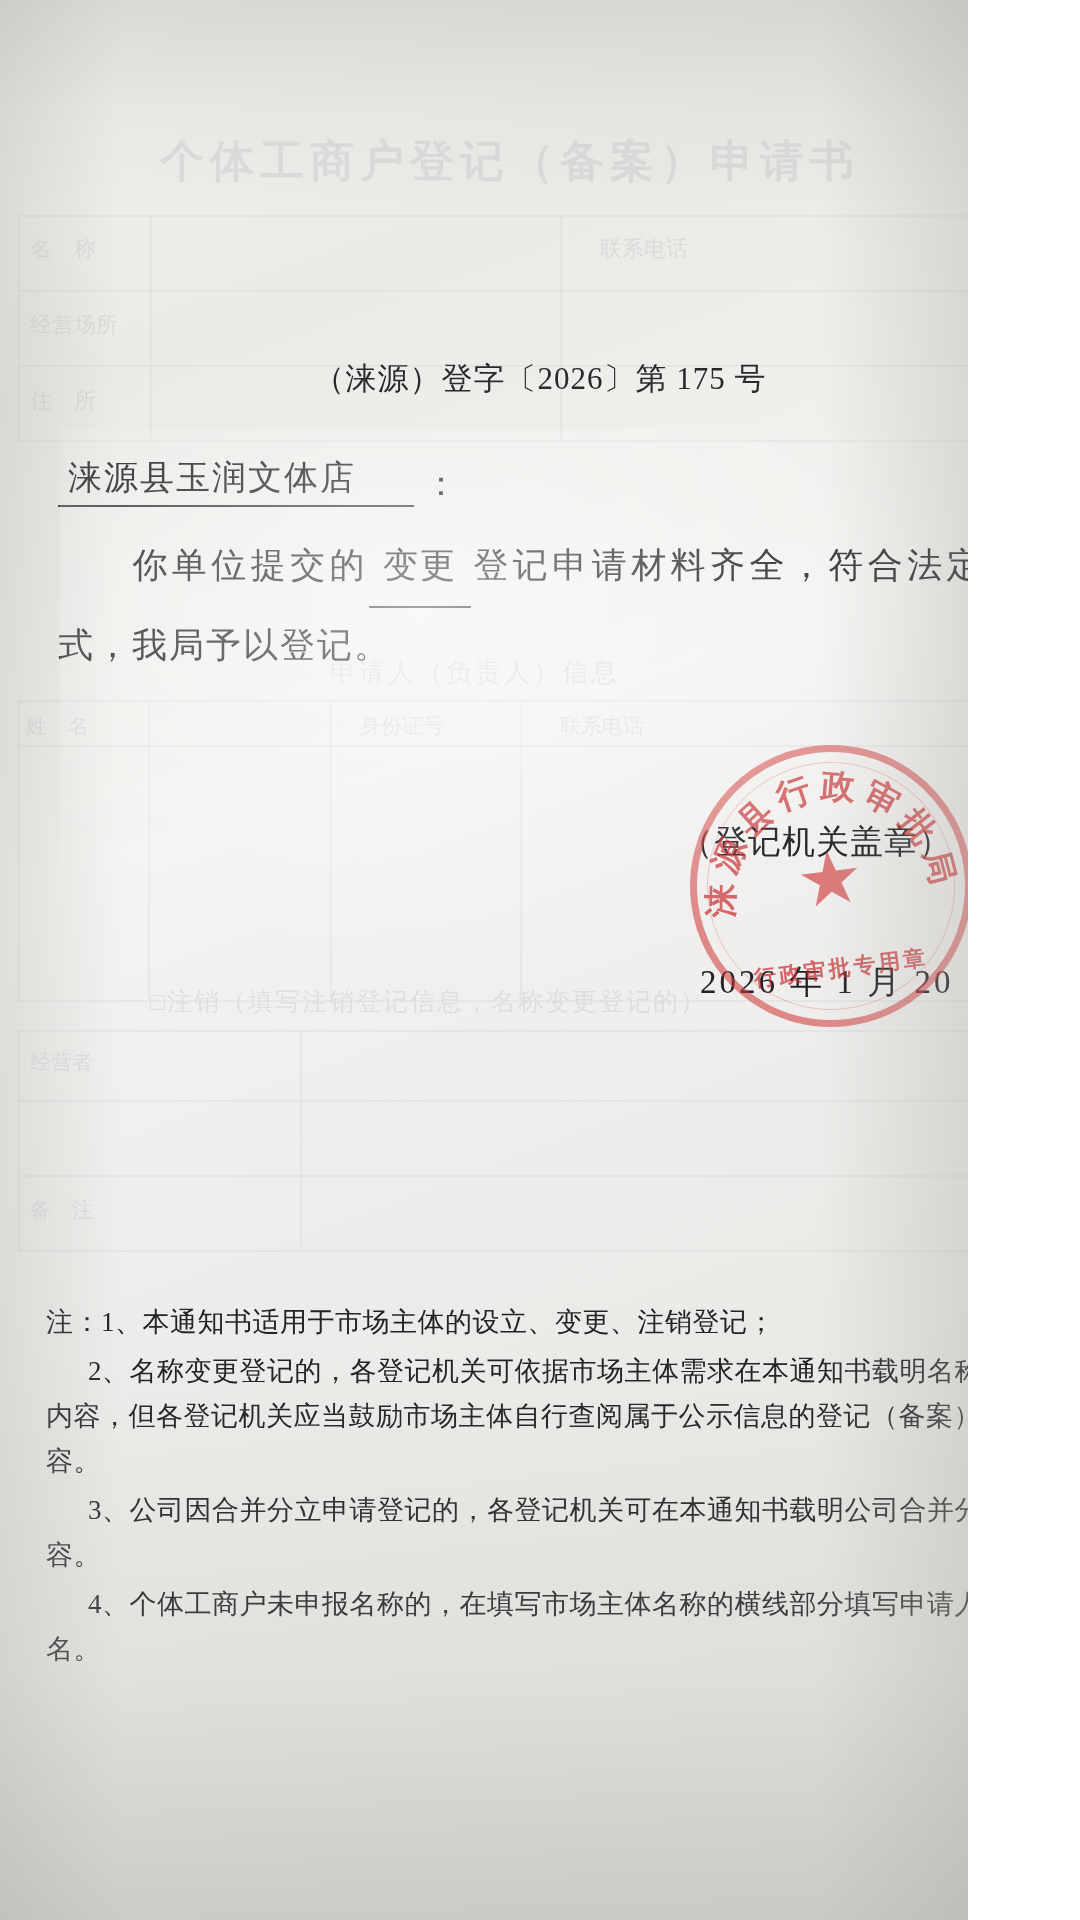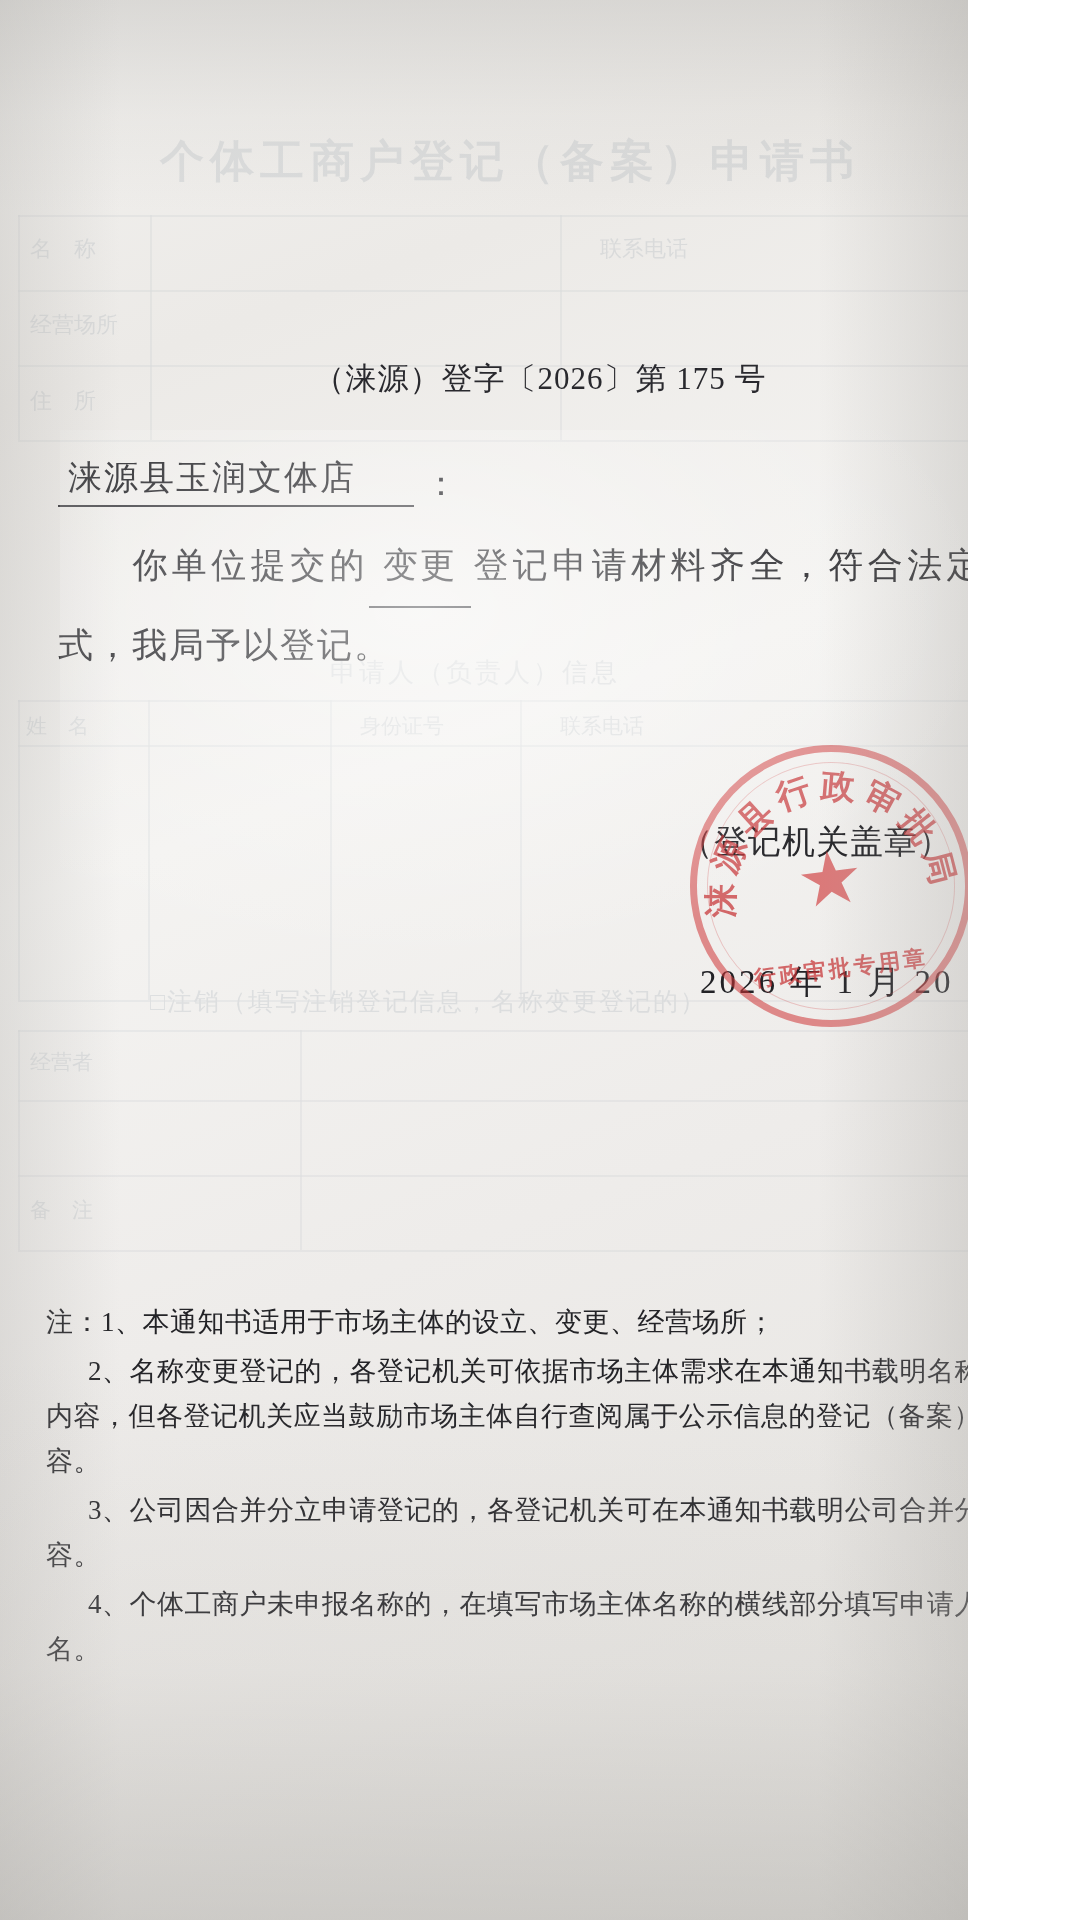"本通知书适用于市场主体的设立、变更、经营场所；" span { text: 经营场所 -> 注销登记 }
